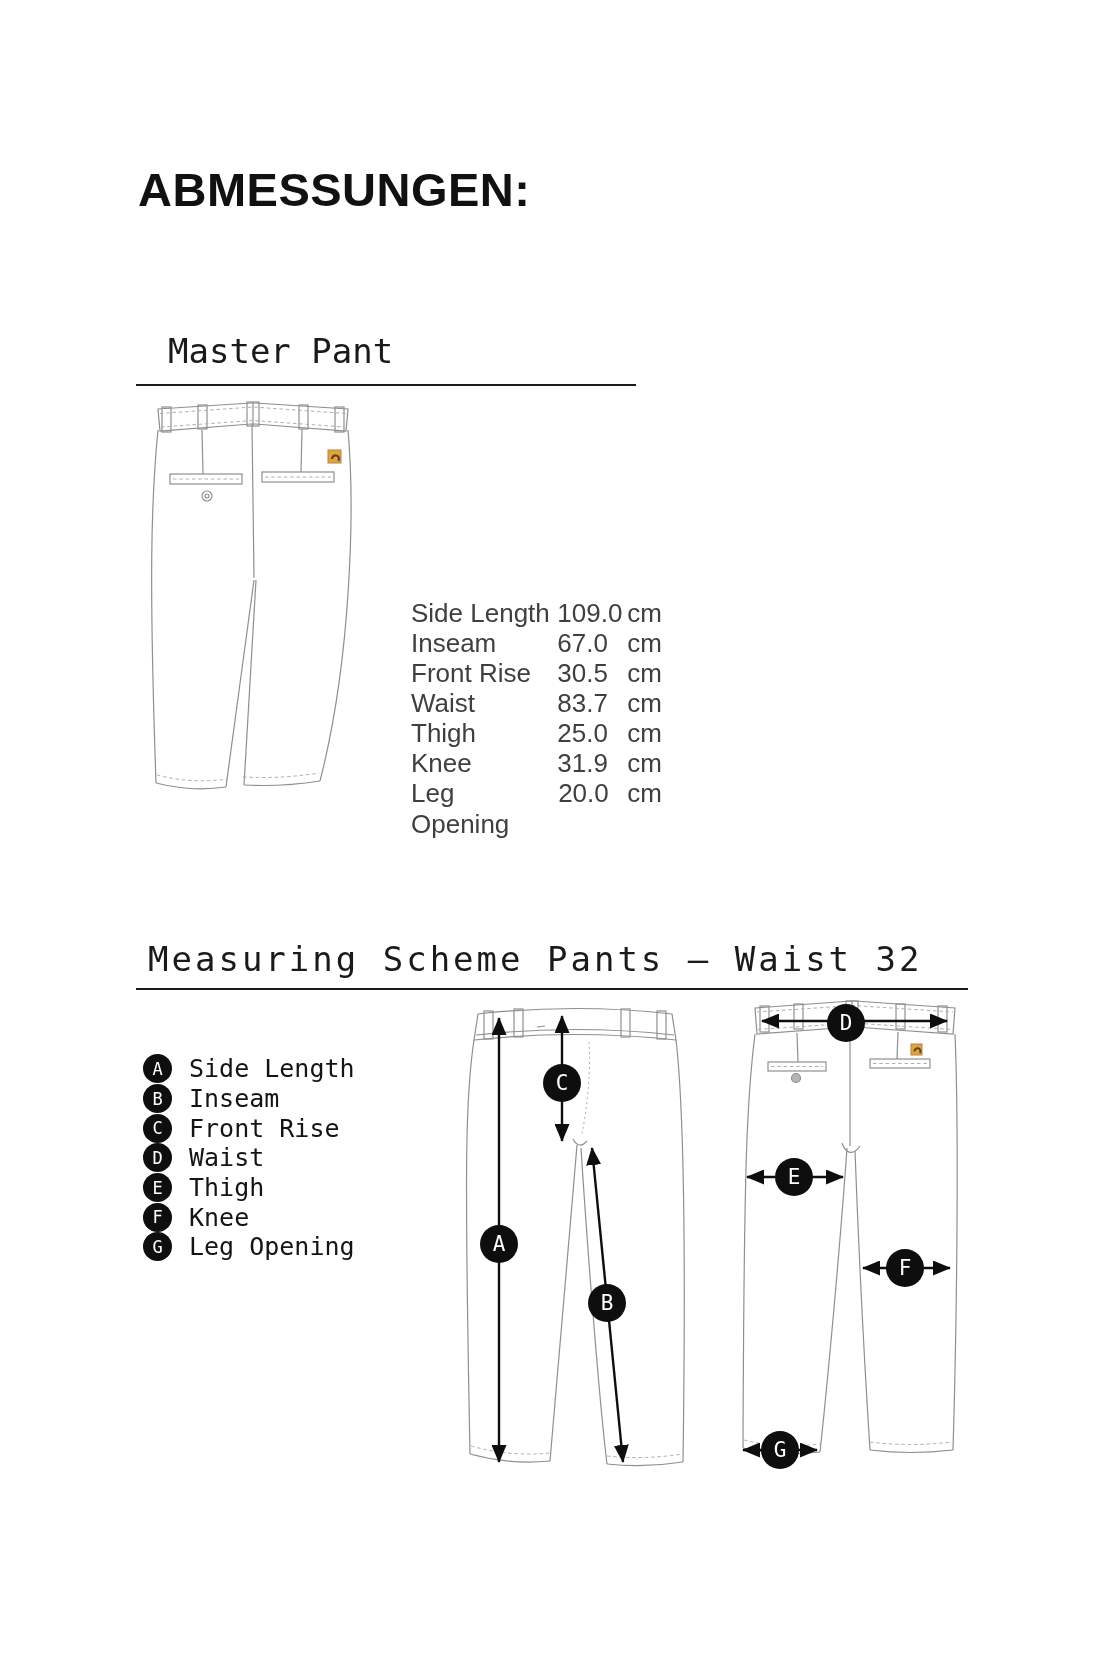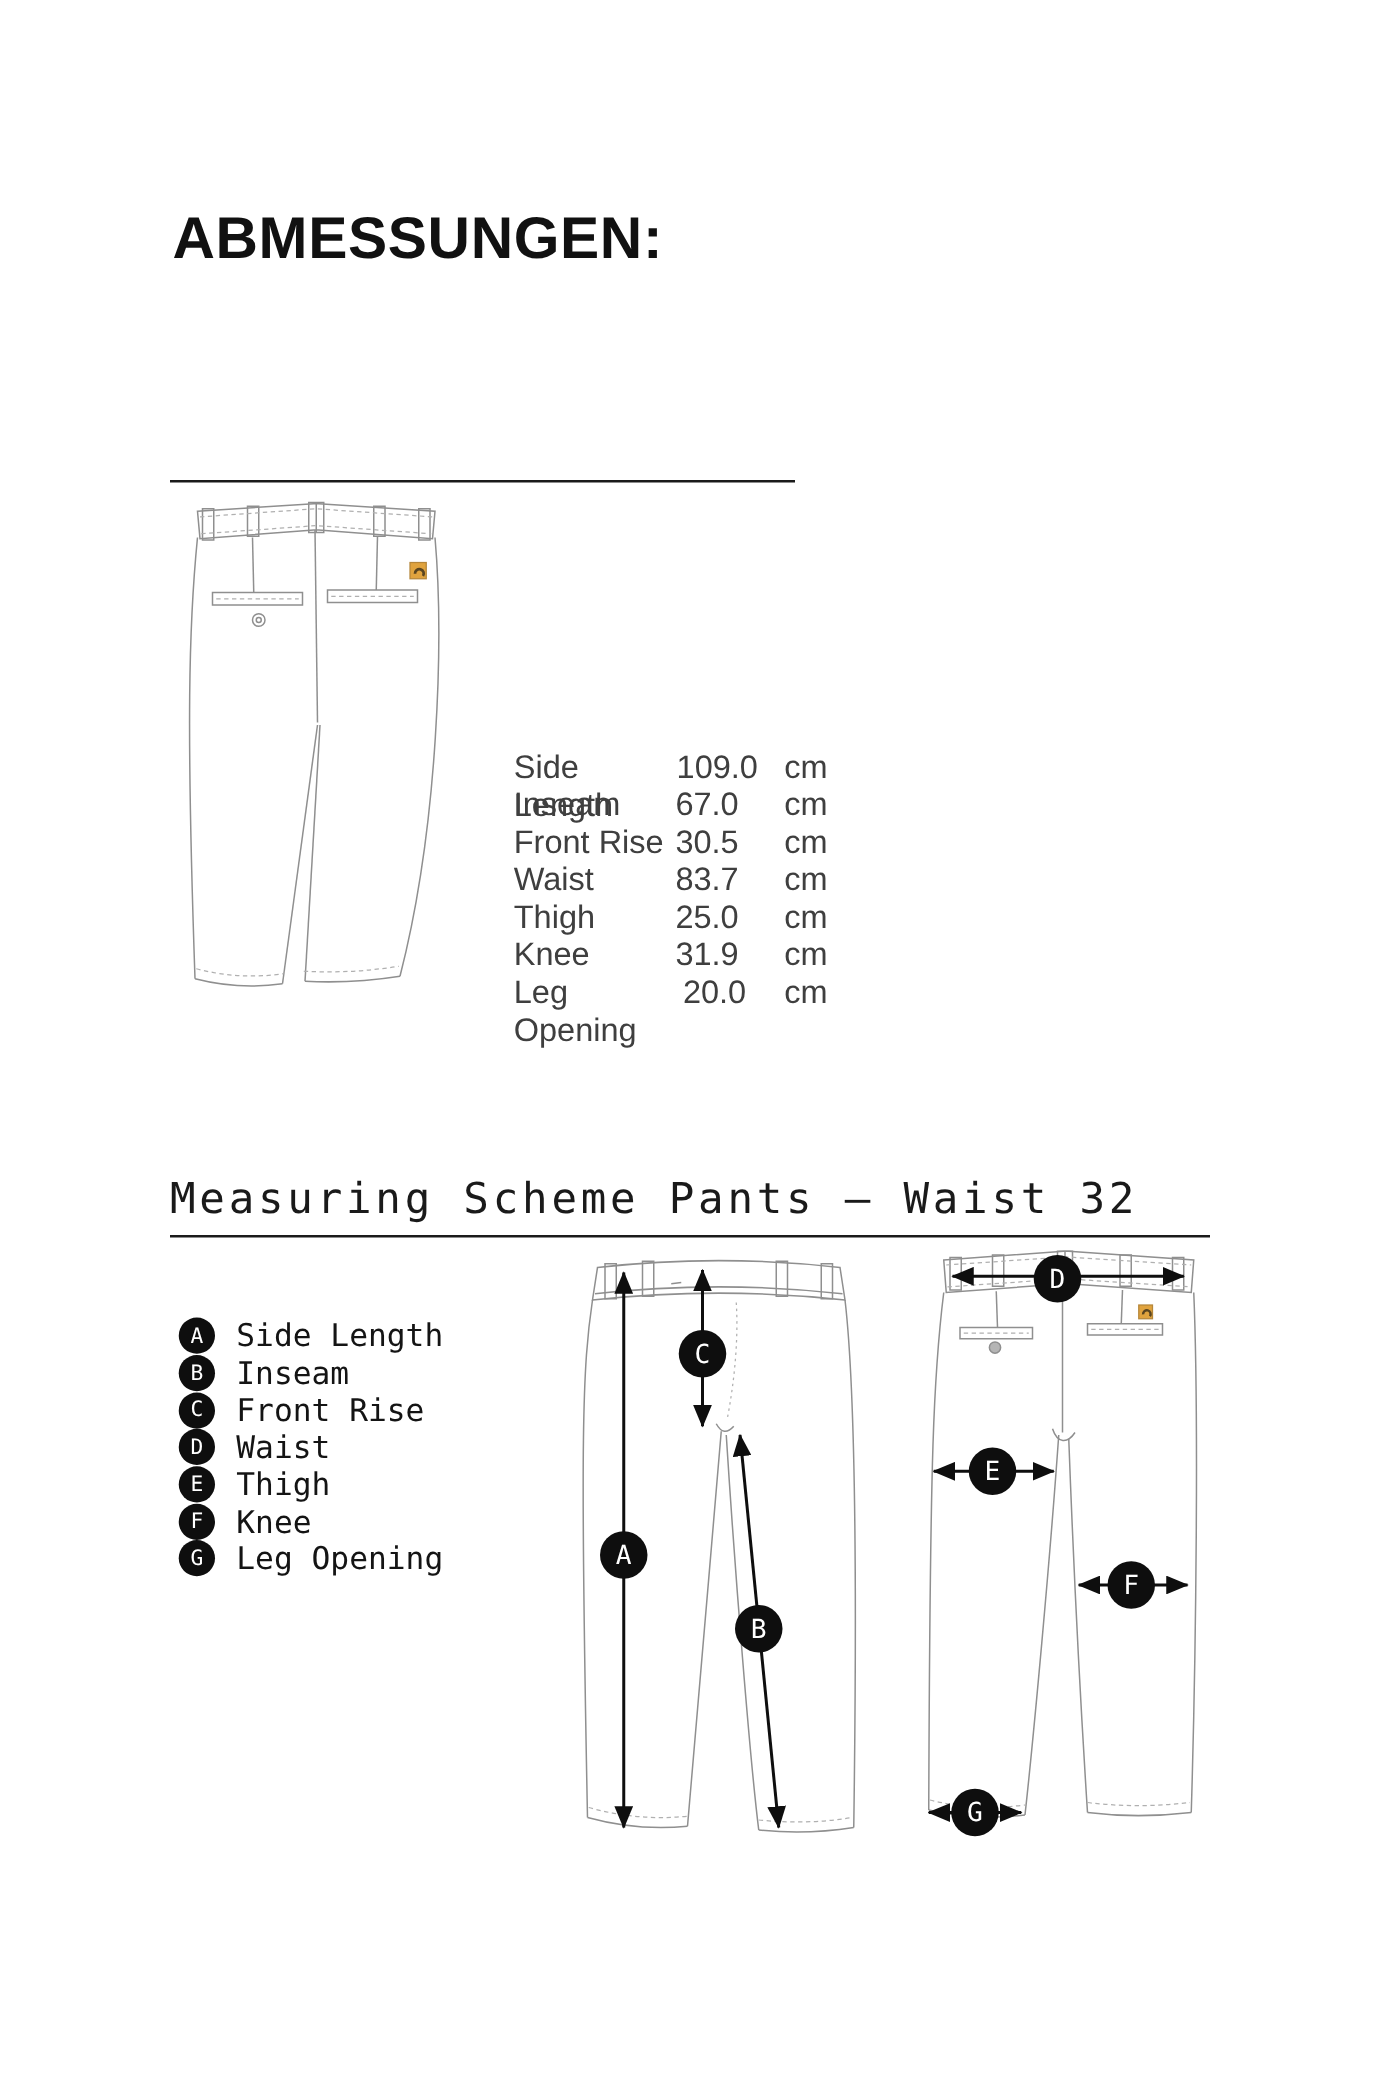"Master Pant" div.abs { html: none -> <div>Master Pant</div> }
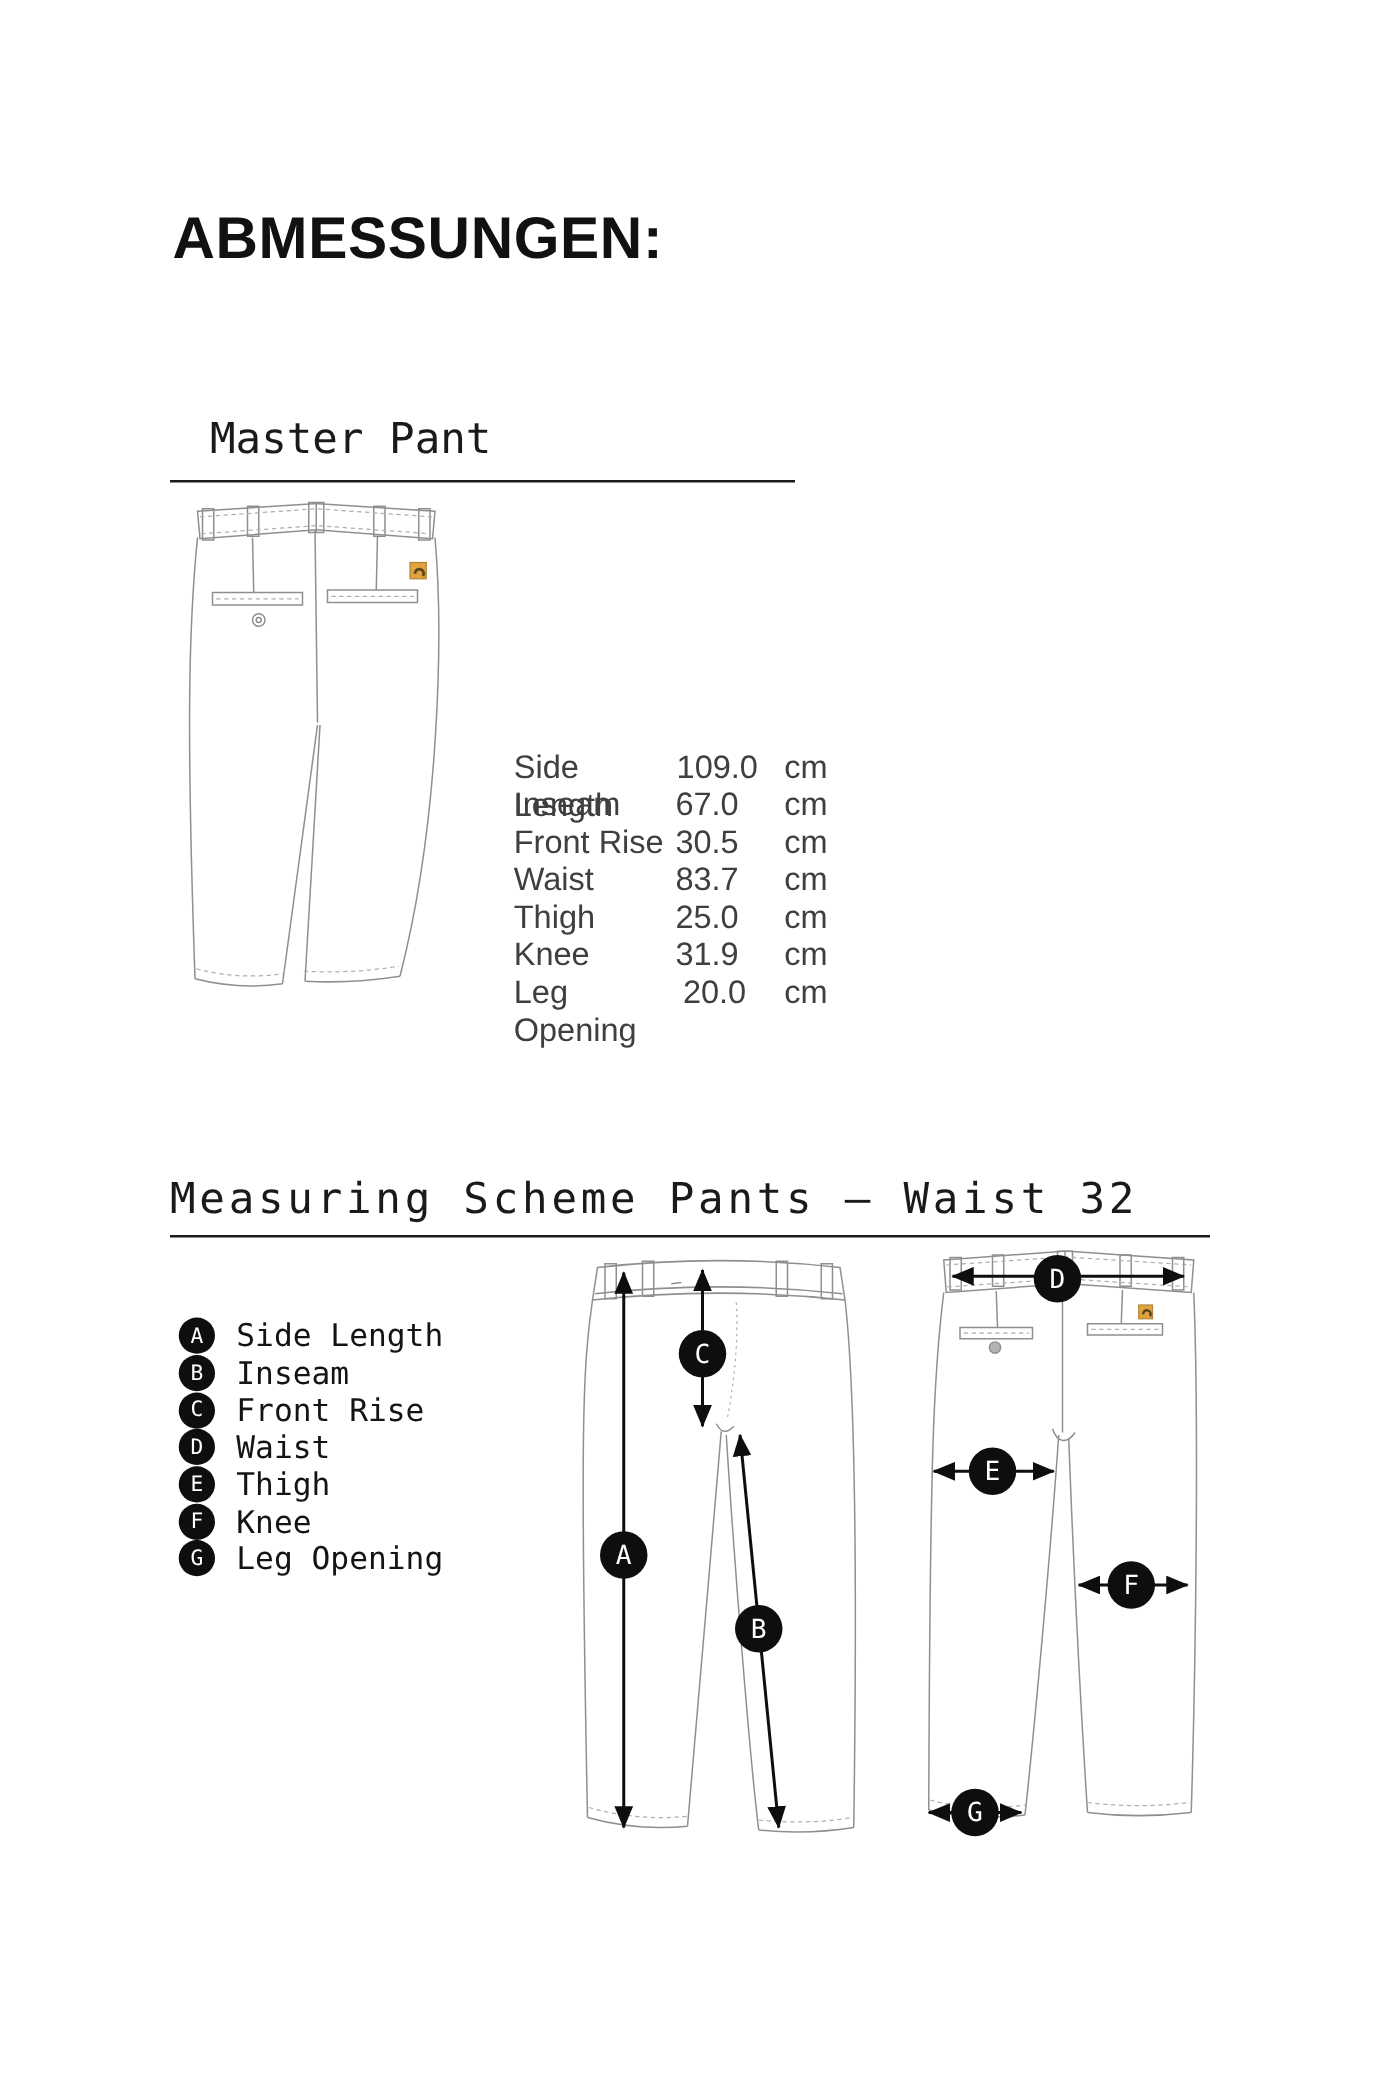"cm" .m-unit { margin-left: 21px -> 4px }
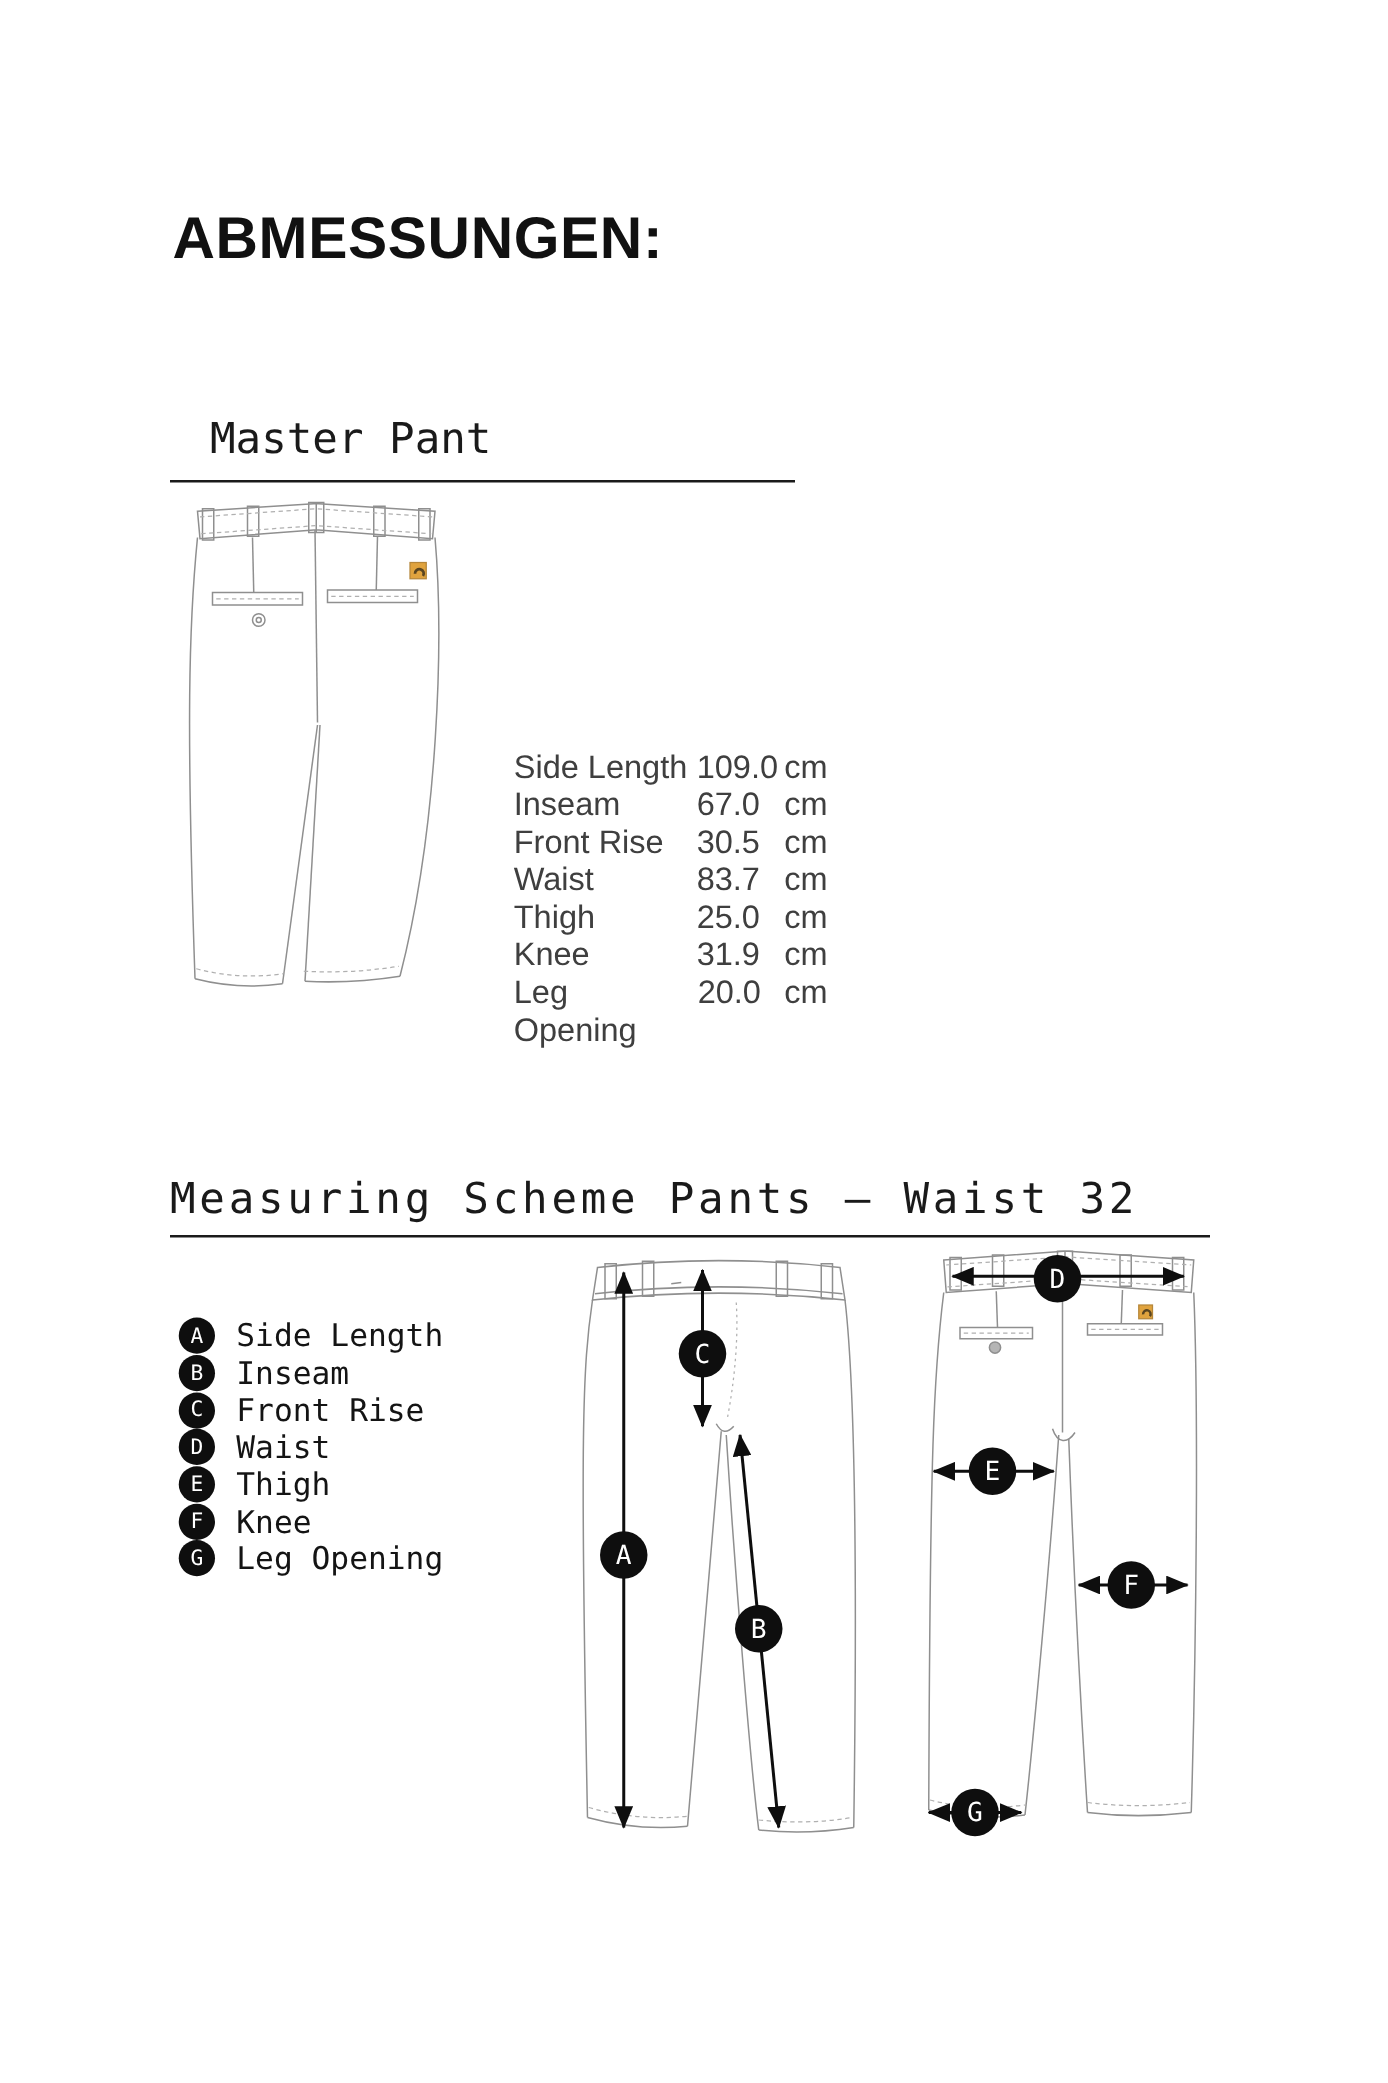"Measuring Scheme Pants – Waist" .scheme-heading { left: 136px -> 148px }
